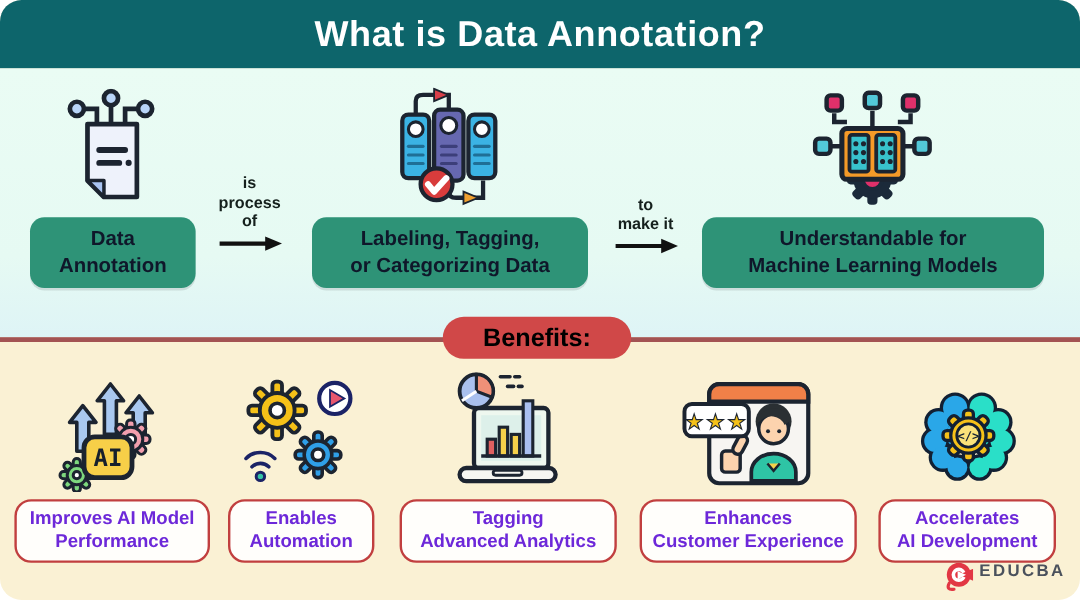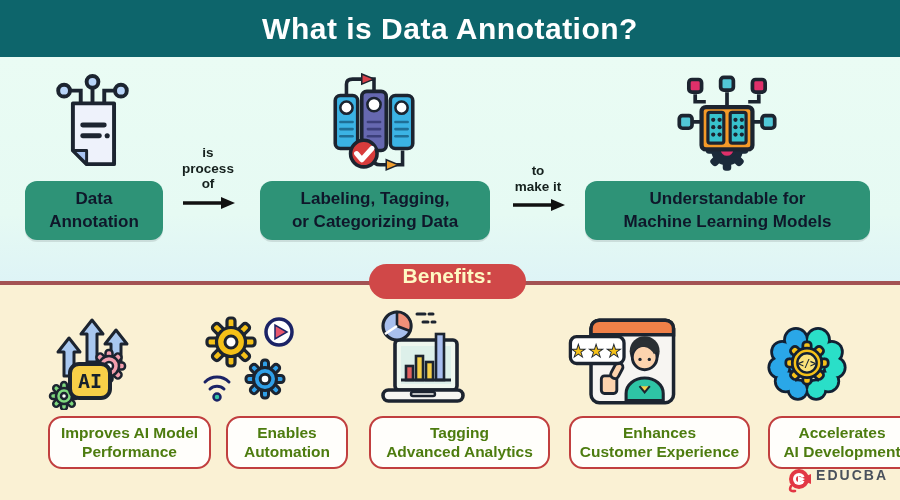"What is Data Annotation?" .canvas { border-radius: none -> 18px }
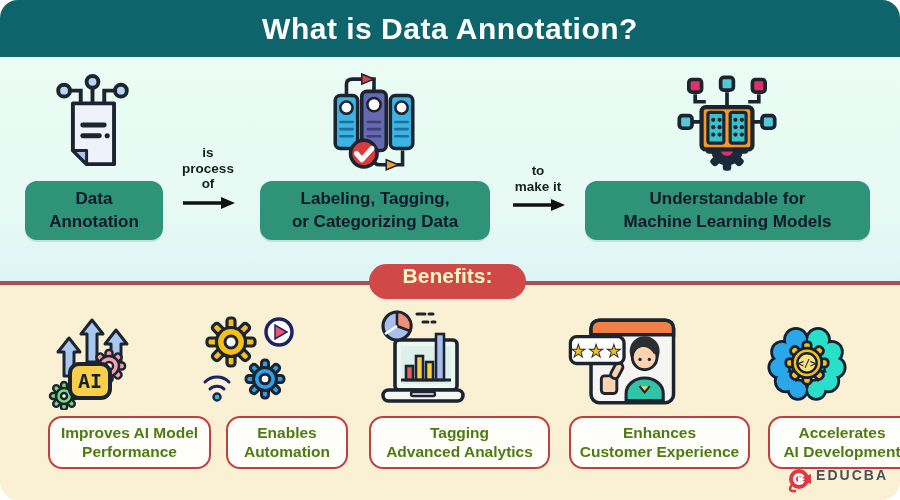"Benefits:" .benefits-pill { align-items: none -> center; color: #fef9c3 -> #000000 }
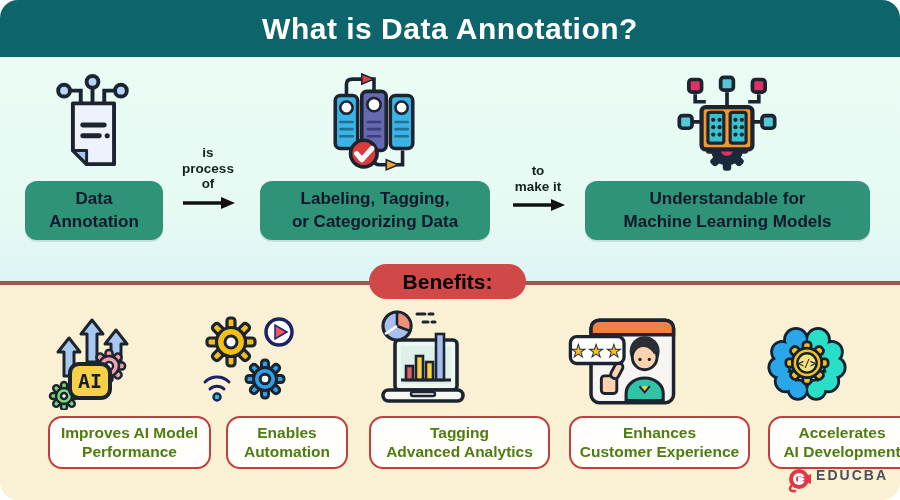"Improves AI Model" .benefit-card { color: #4d7c0f -> #6d28d9; margin-left: 36px -> none }
